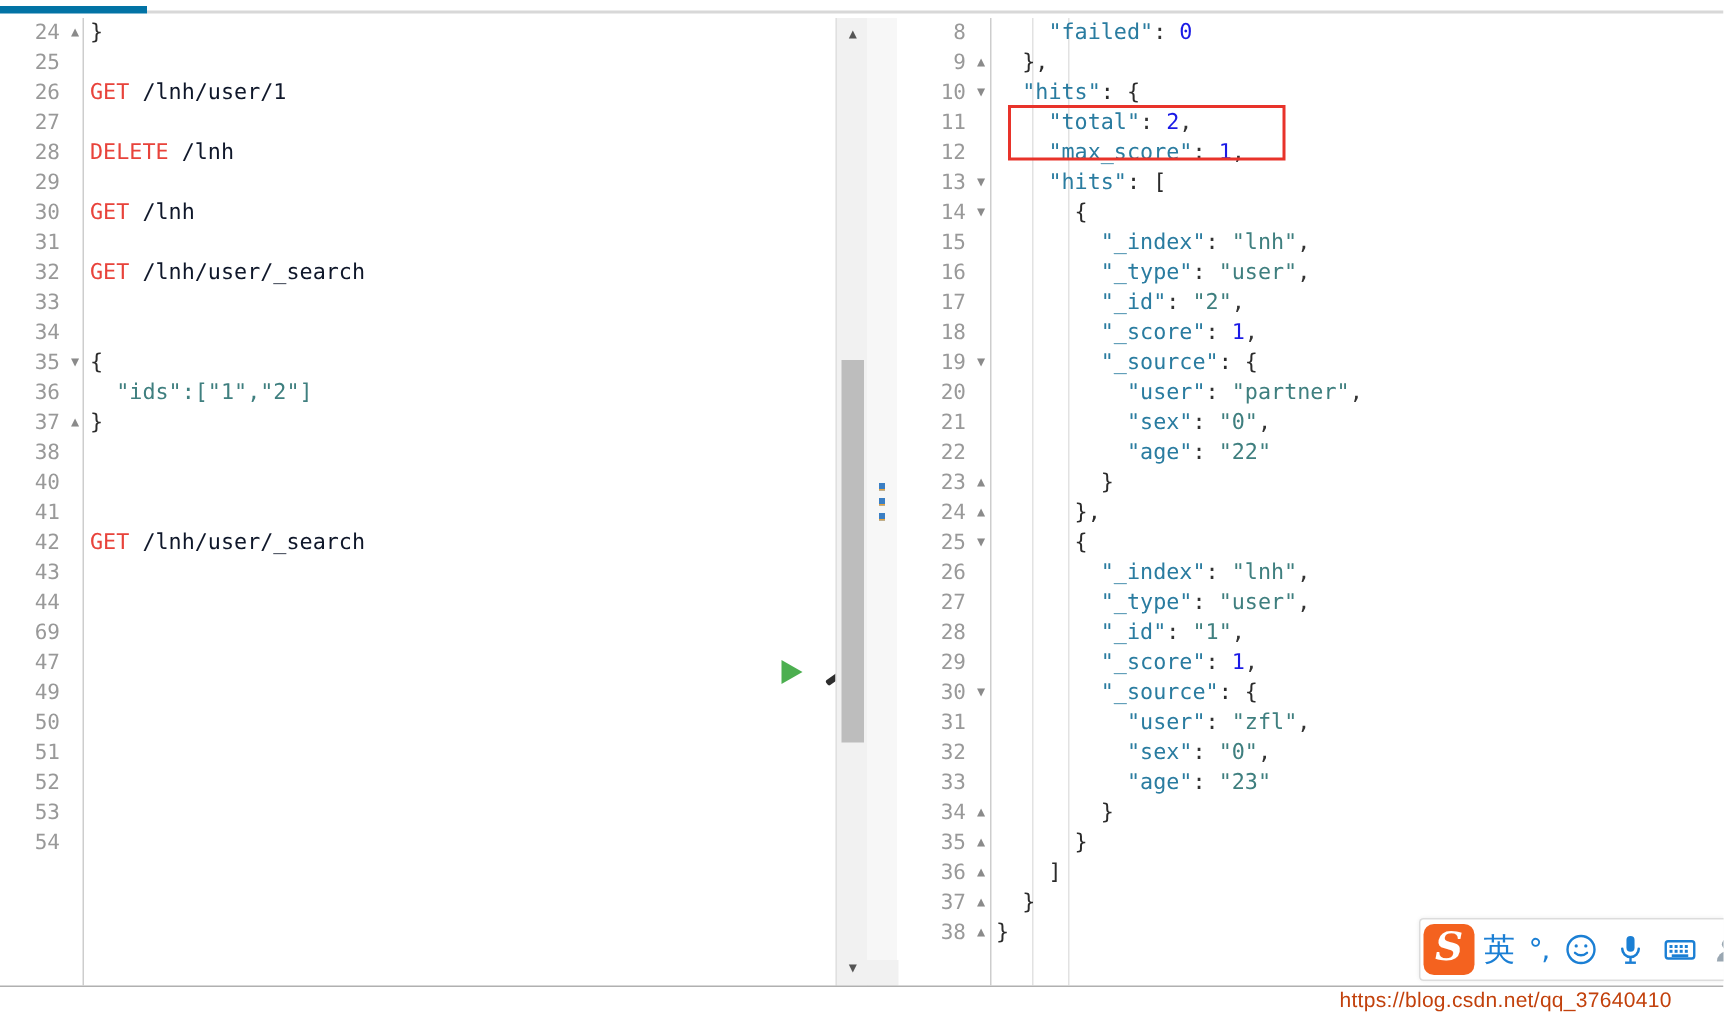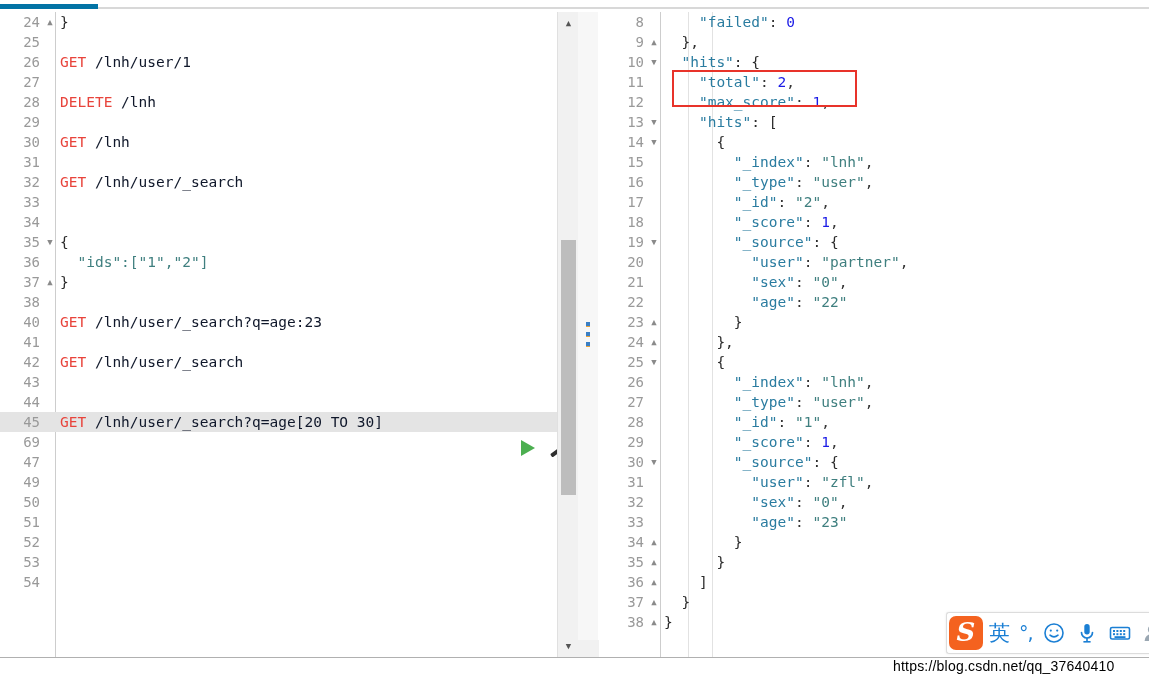"GET /lnh/user/_search?q=age:23" div.txt { html: <div><span>GET</span><span> /lnh/user/_search?q=age:23</span></div> -> none }
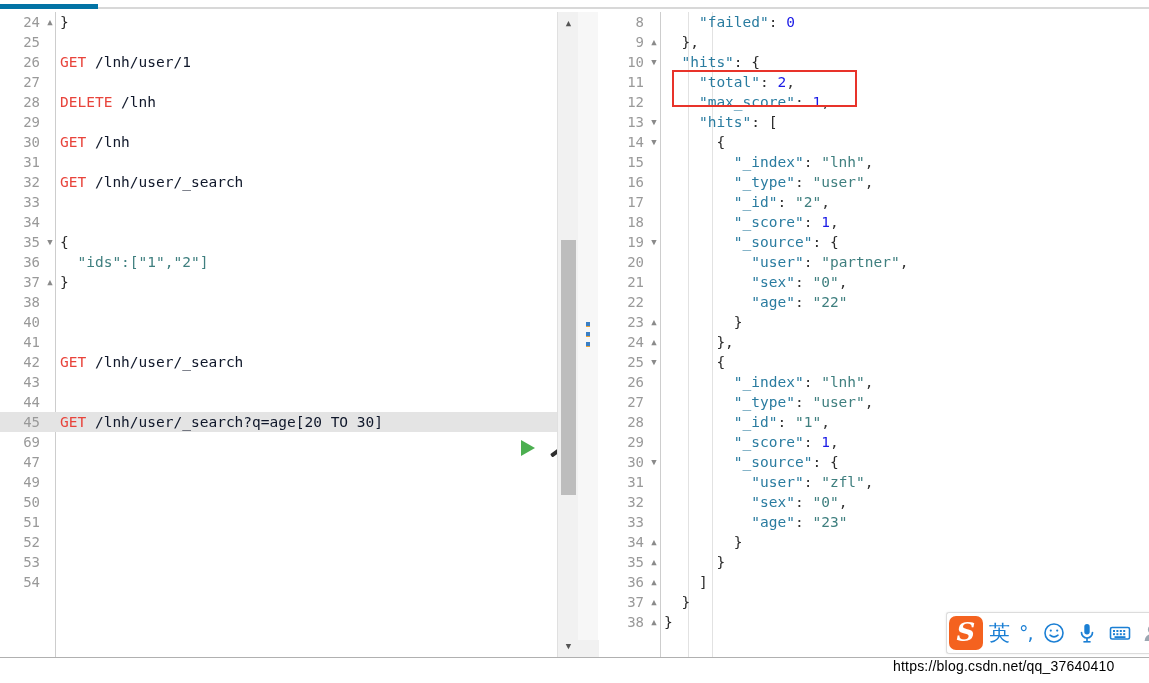"45" div.code-line { html: <div><div>45</div><div><span>GET</span><span> /lnh/user/_search?q=age[20 TO 30]</span></div></div> -> none }
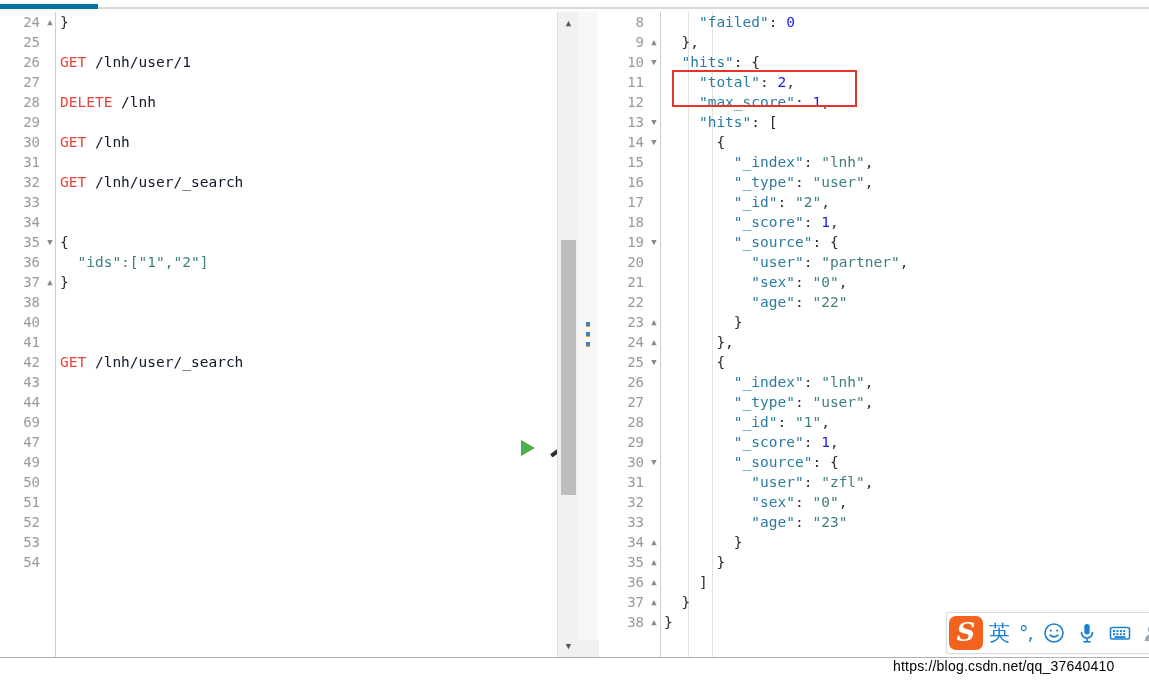"https://blog.csdn.net/qq_37640410" #watermark { color: #000000 -> #c2410c }
